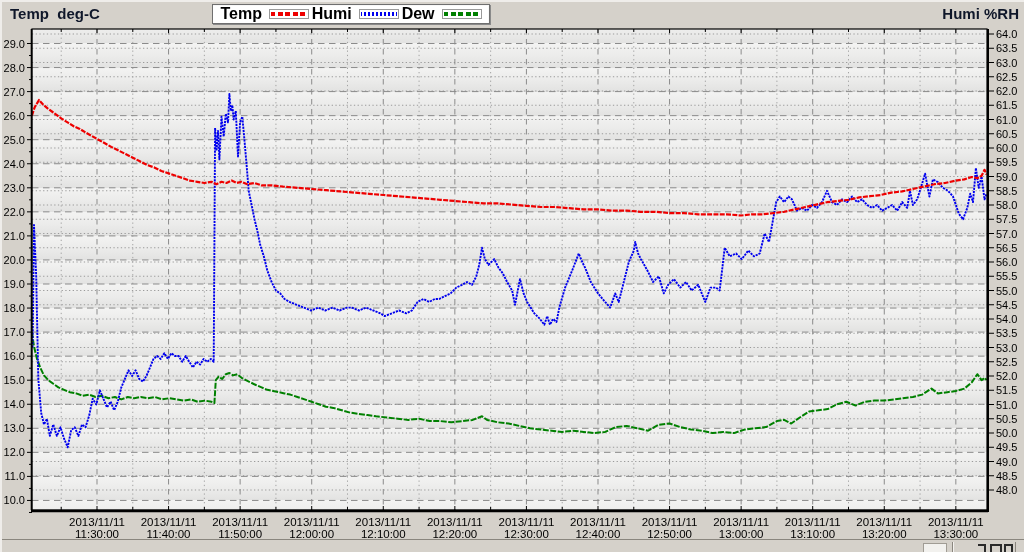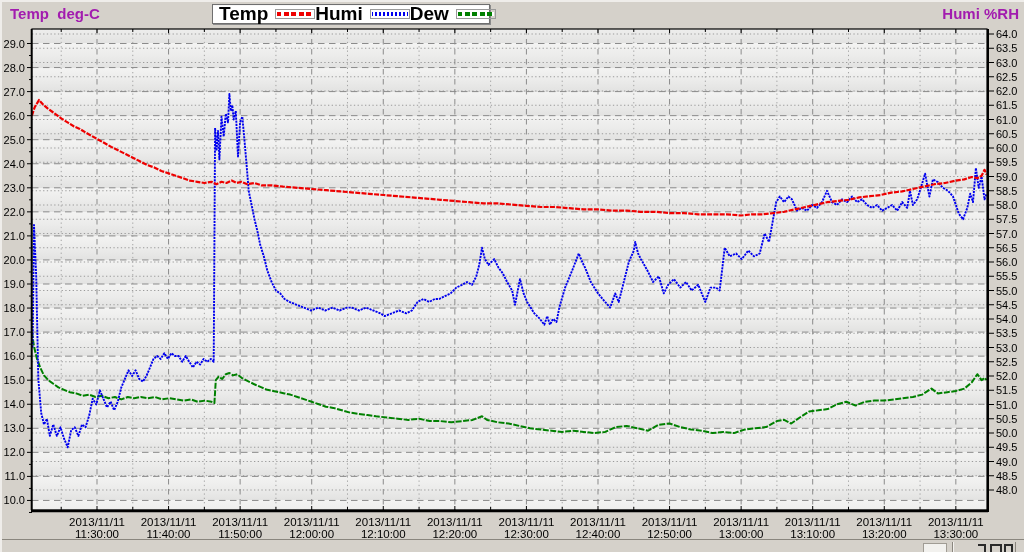"Temp deg-C" .hdr-title { color: #a21caf -> #0f172a }
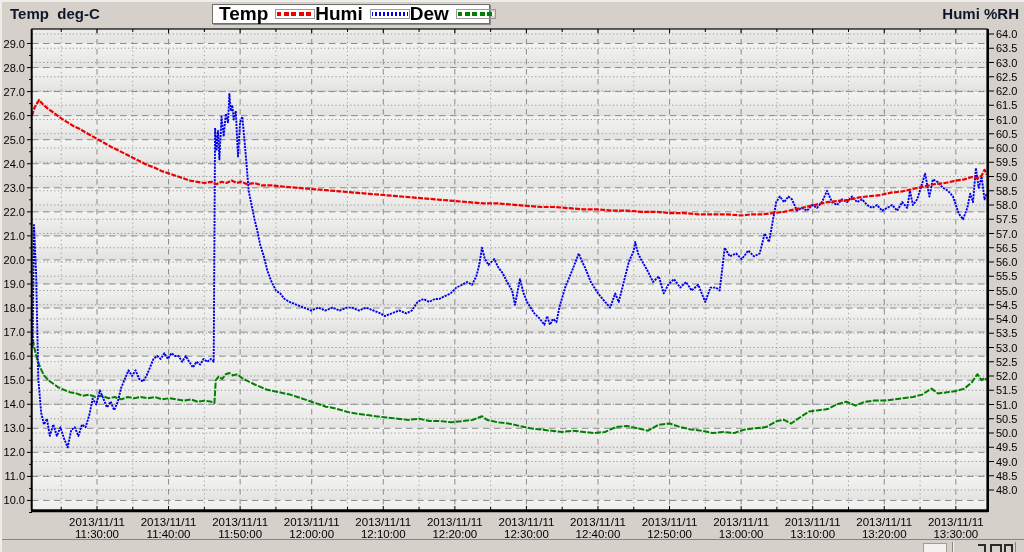"Temp" .legend-label { font-size: 19px -> 16px }
